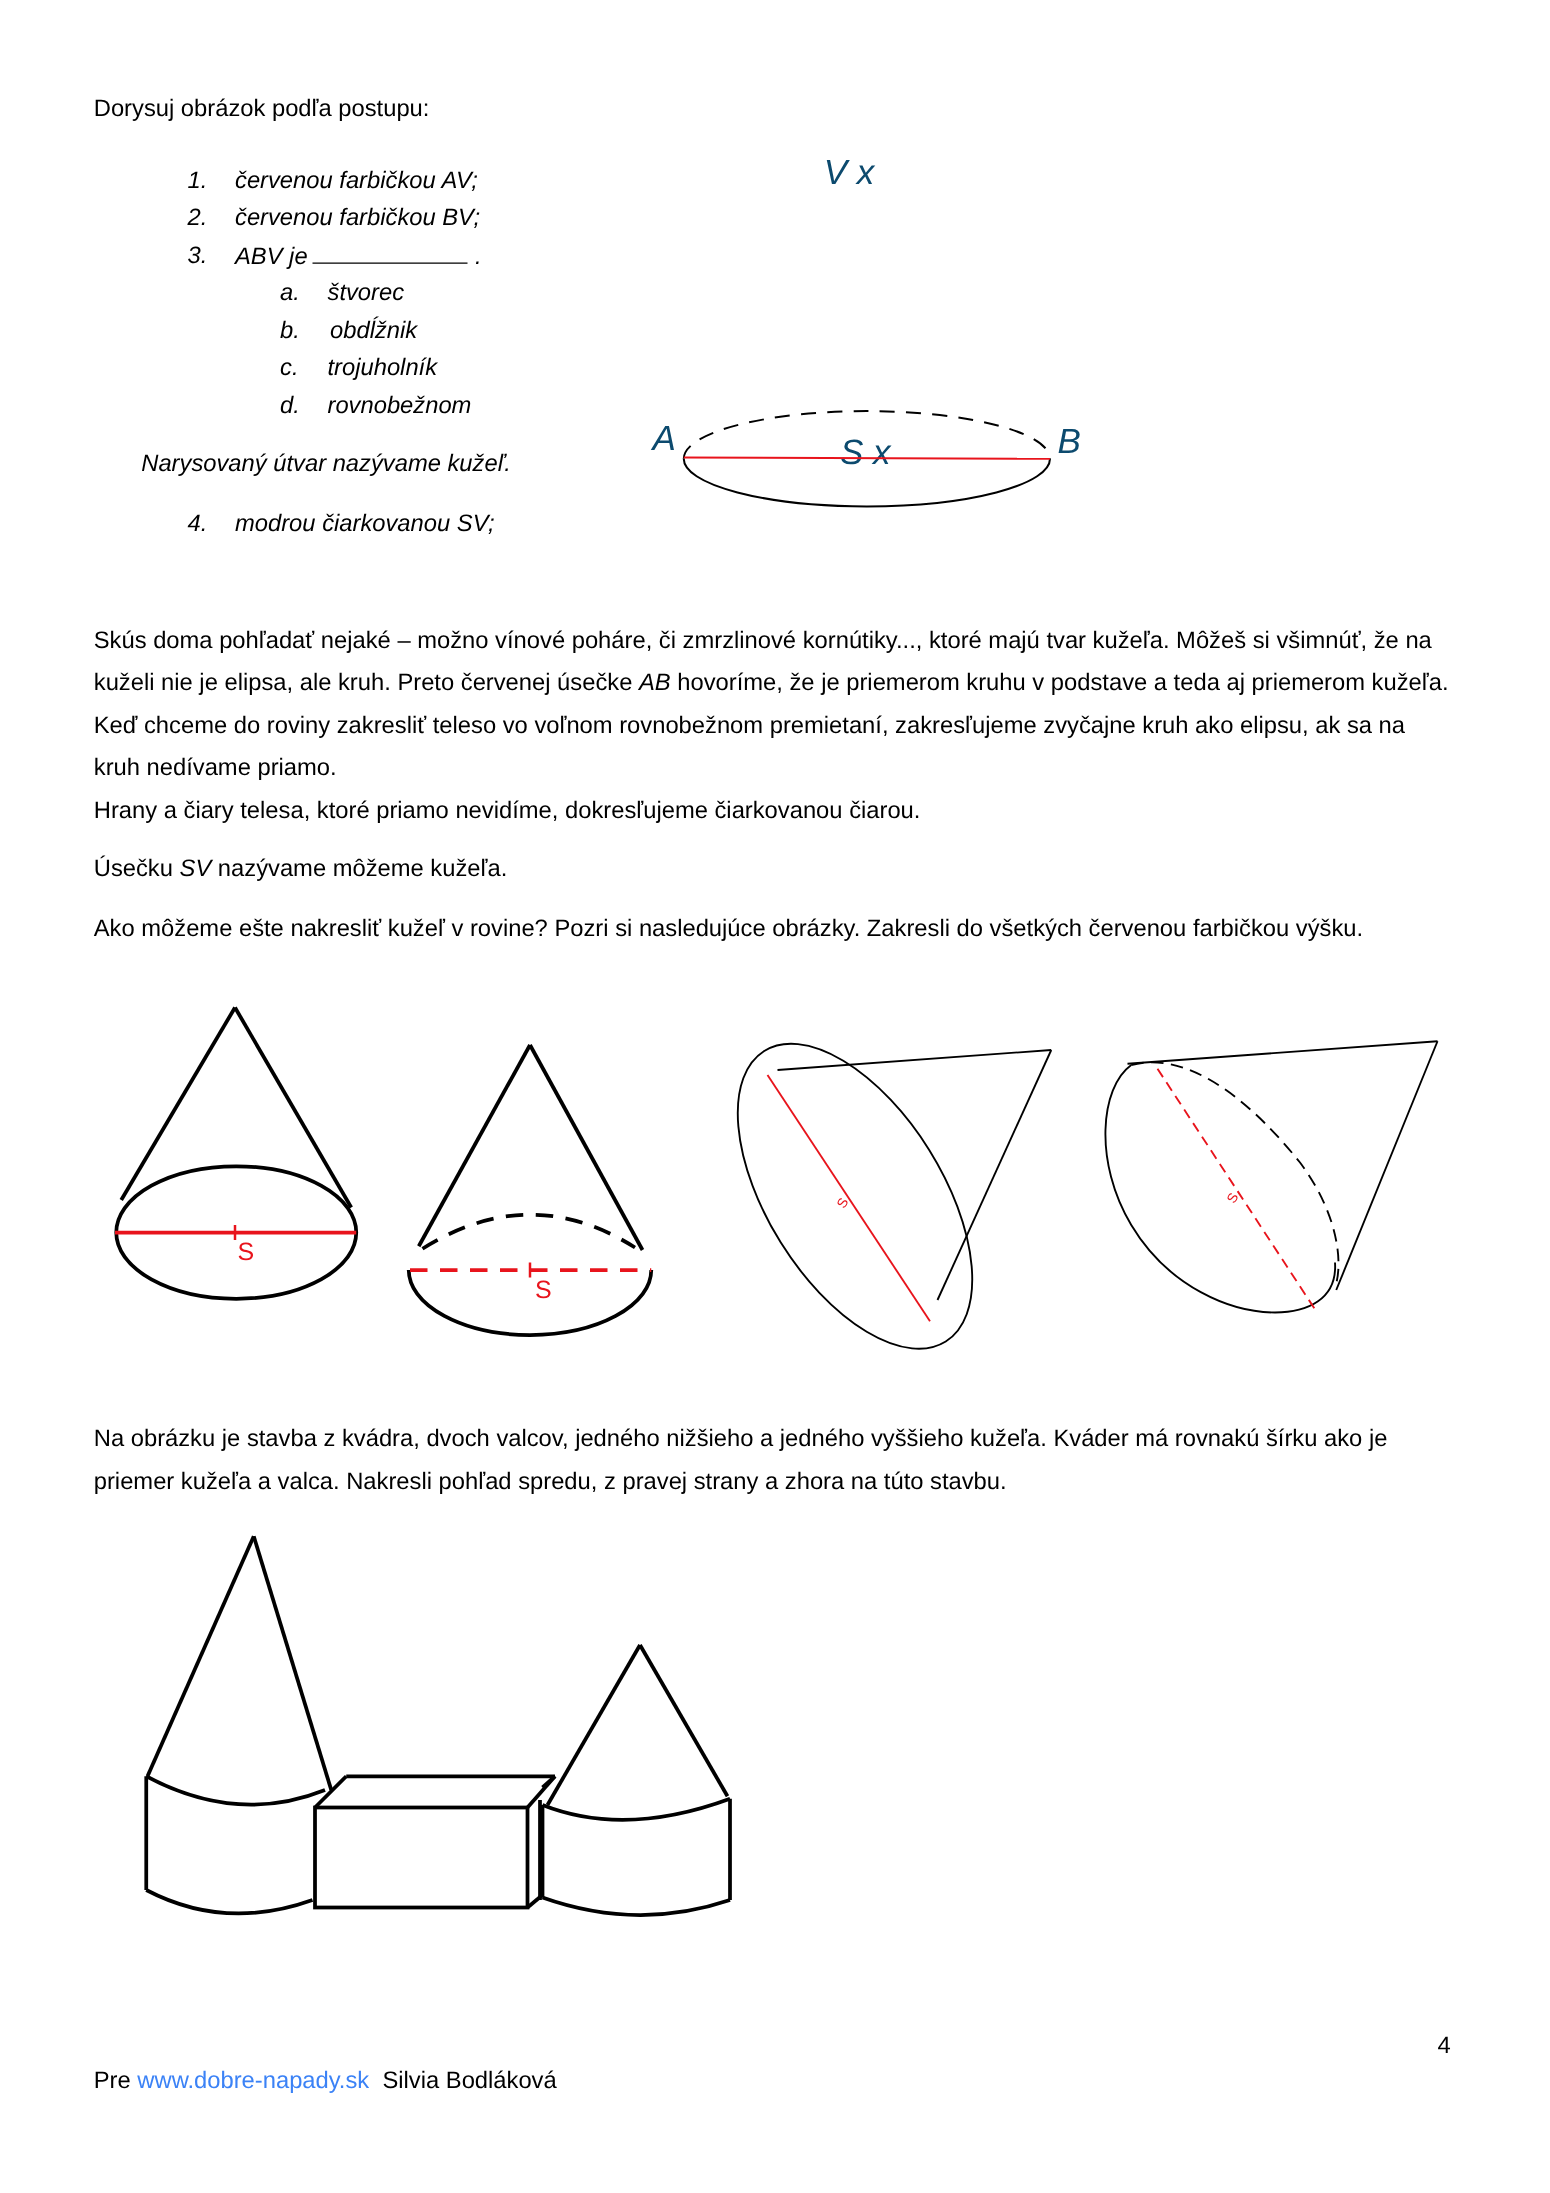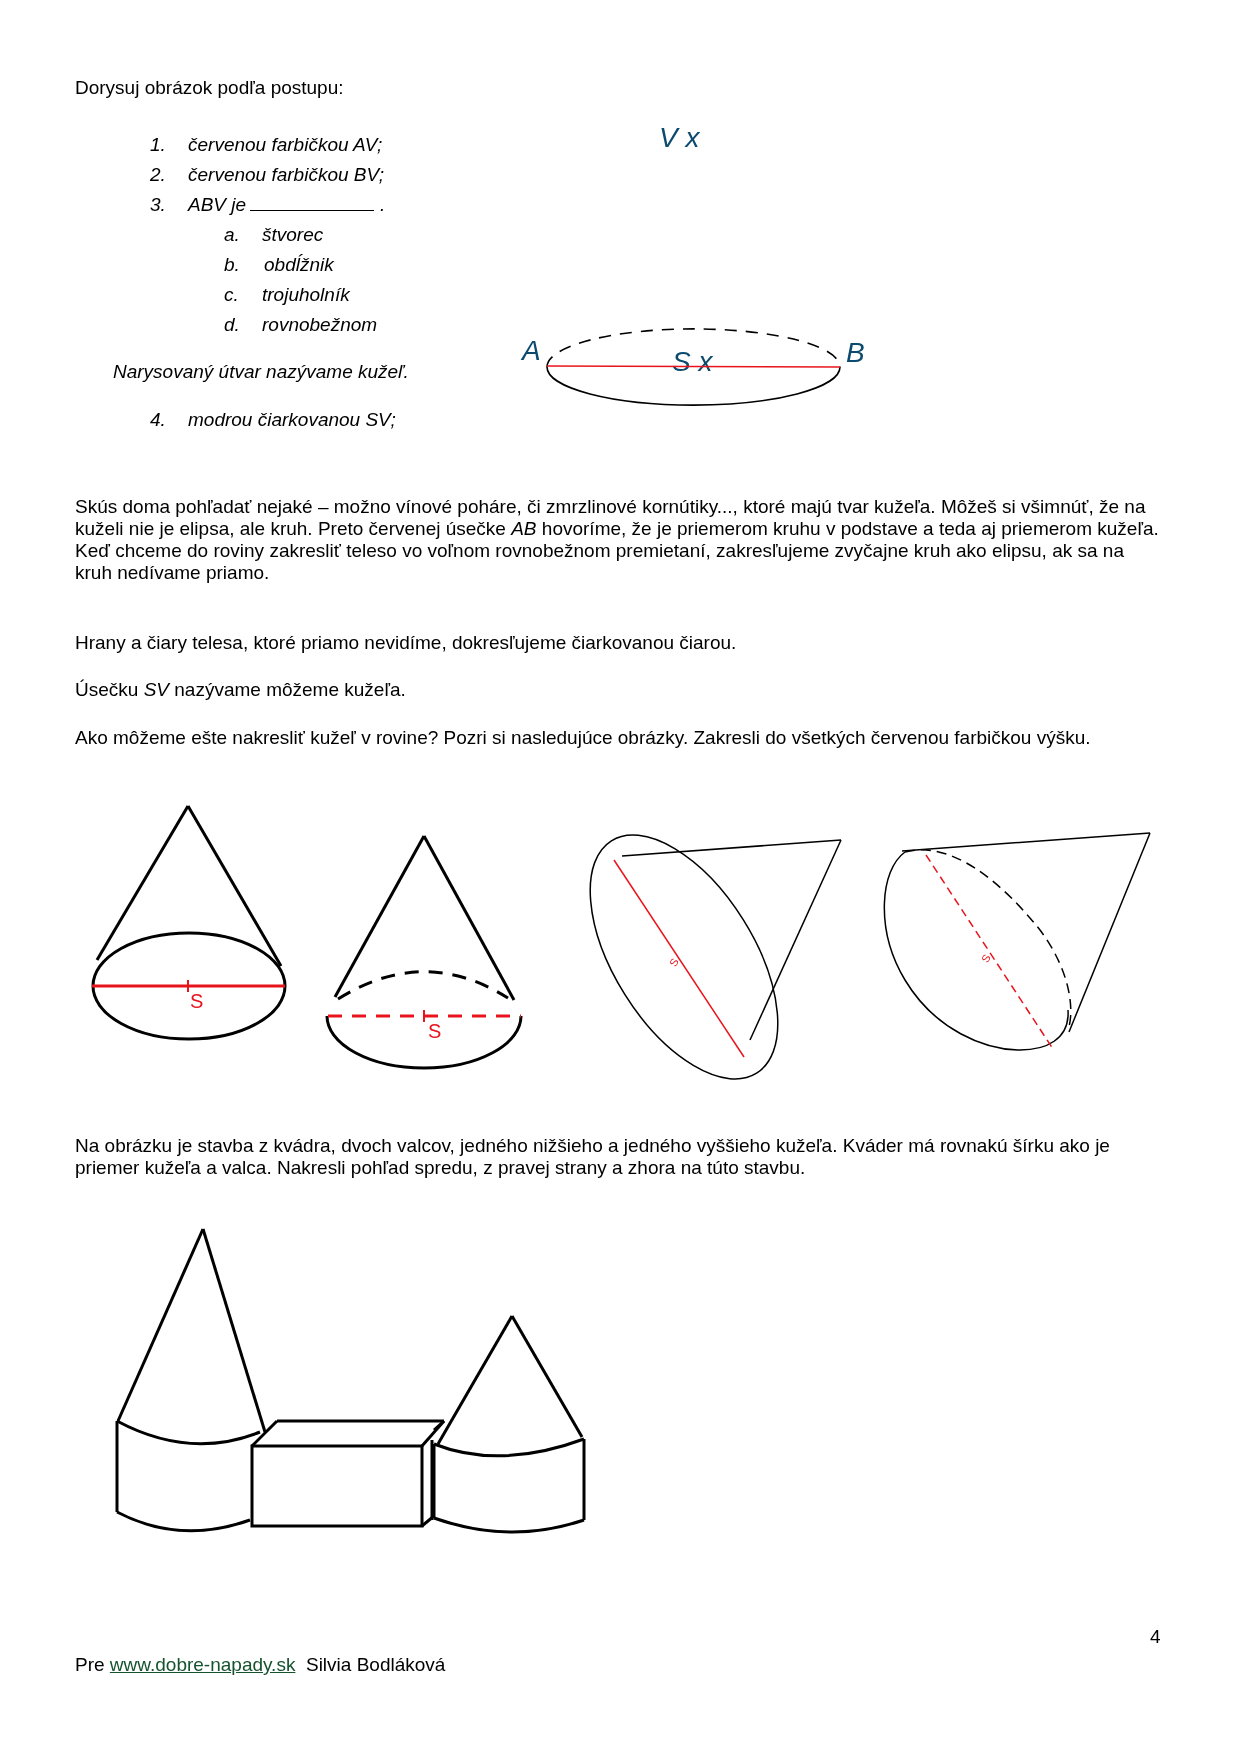"Skús doma pohľadať nejaké –" .para { line-height: 22px -> 34px }
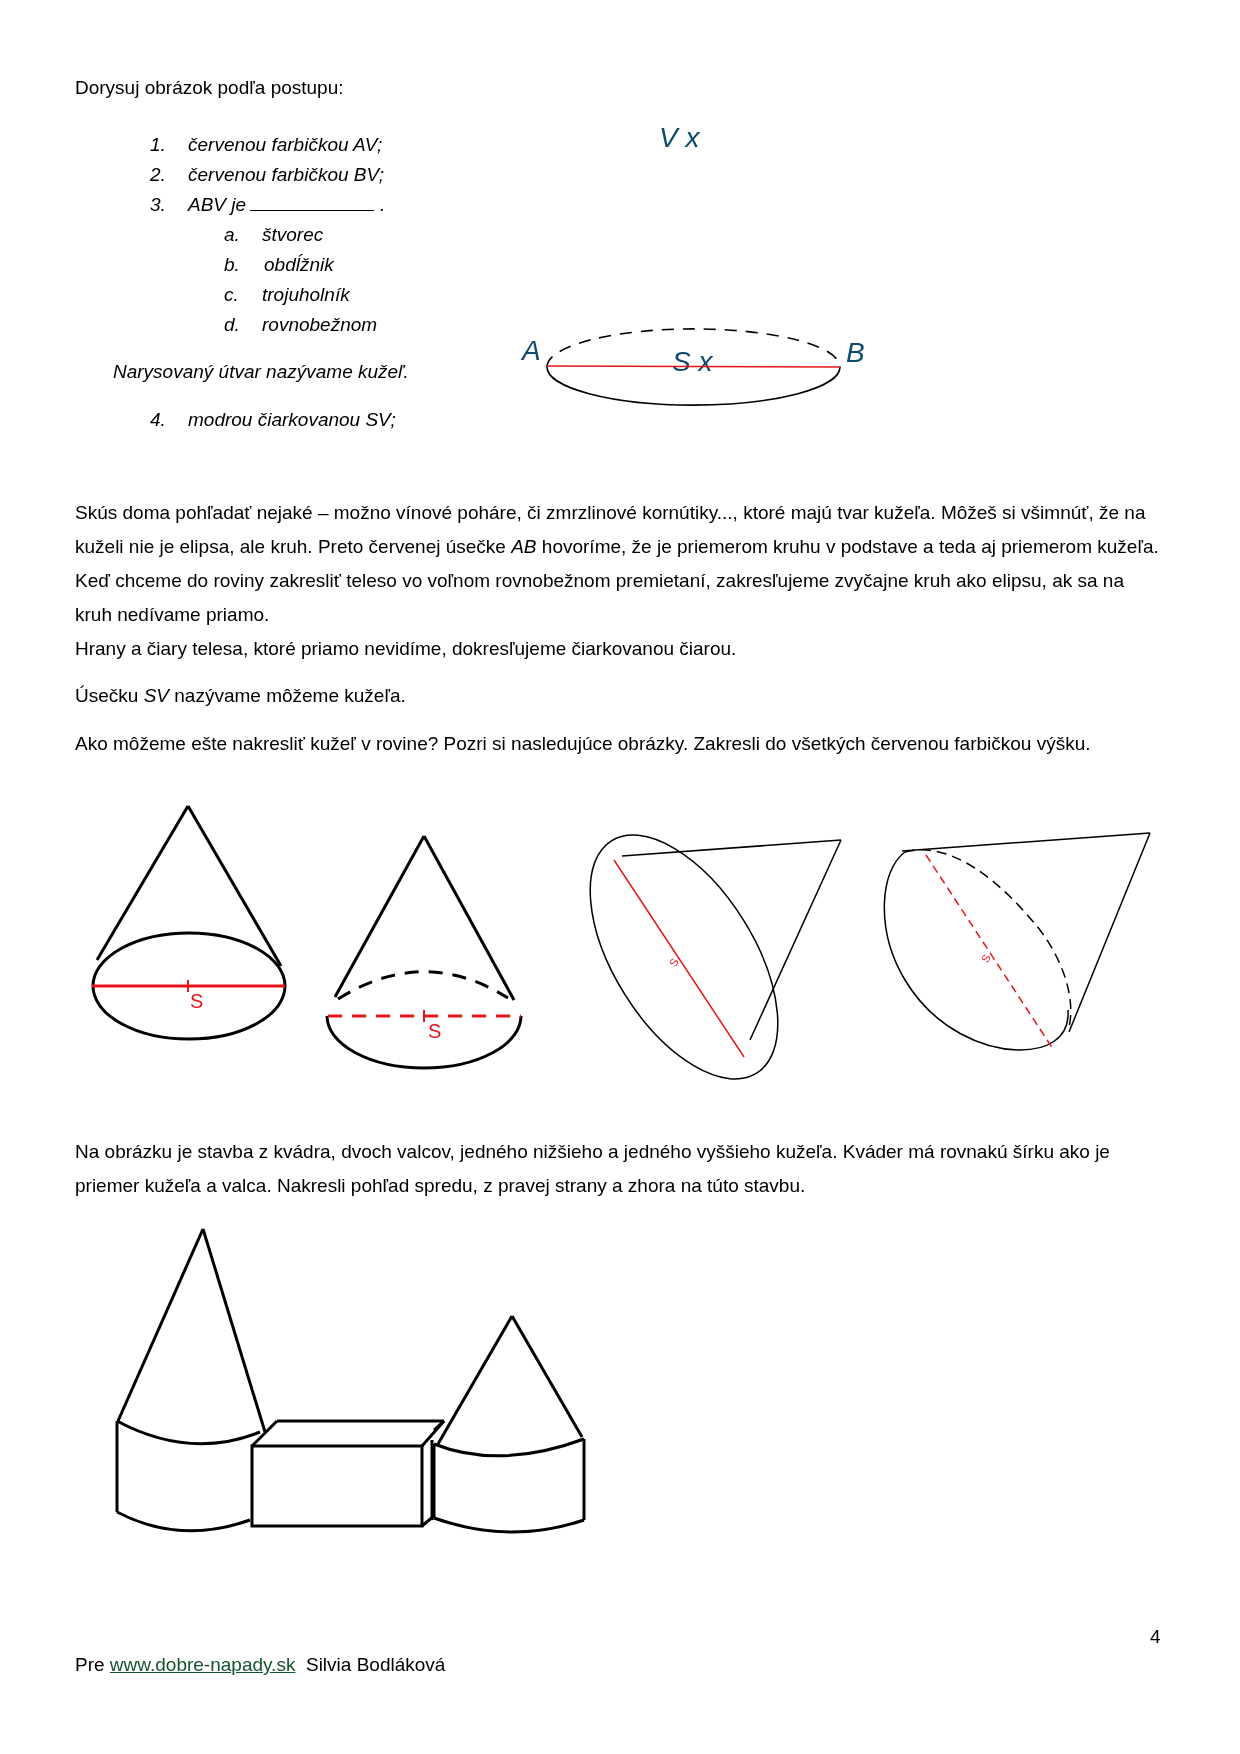"www.dobre-napady.sk" a.link { color: #14532d -> #3b82f6; text-decoration: underline -> none }
